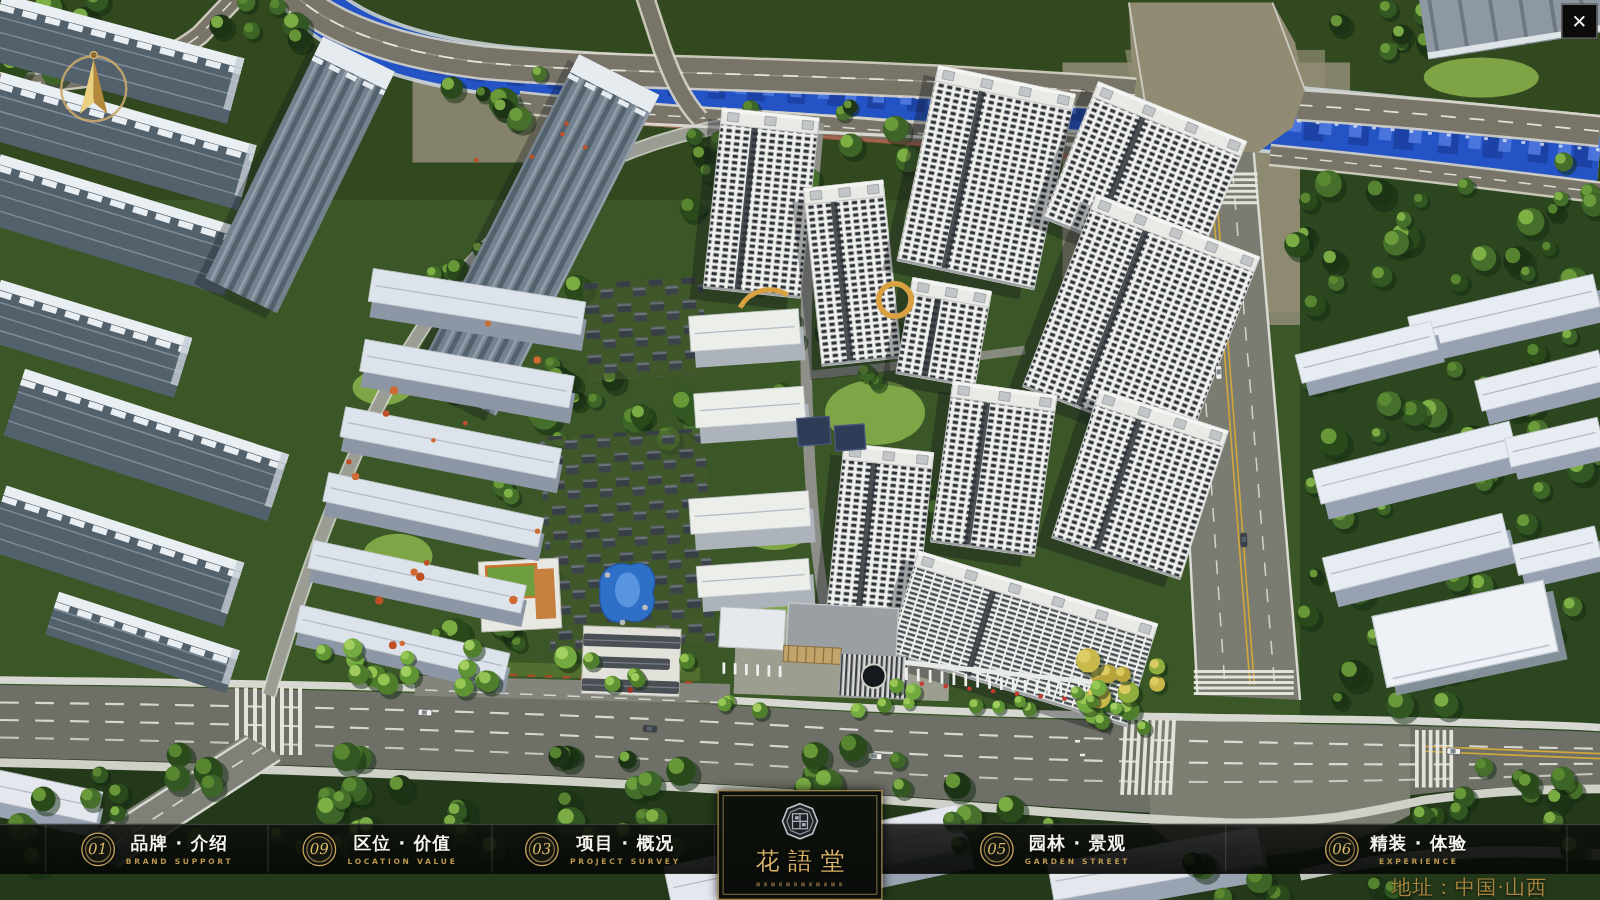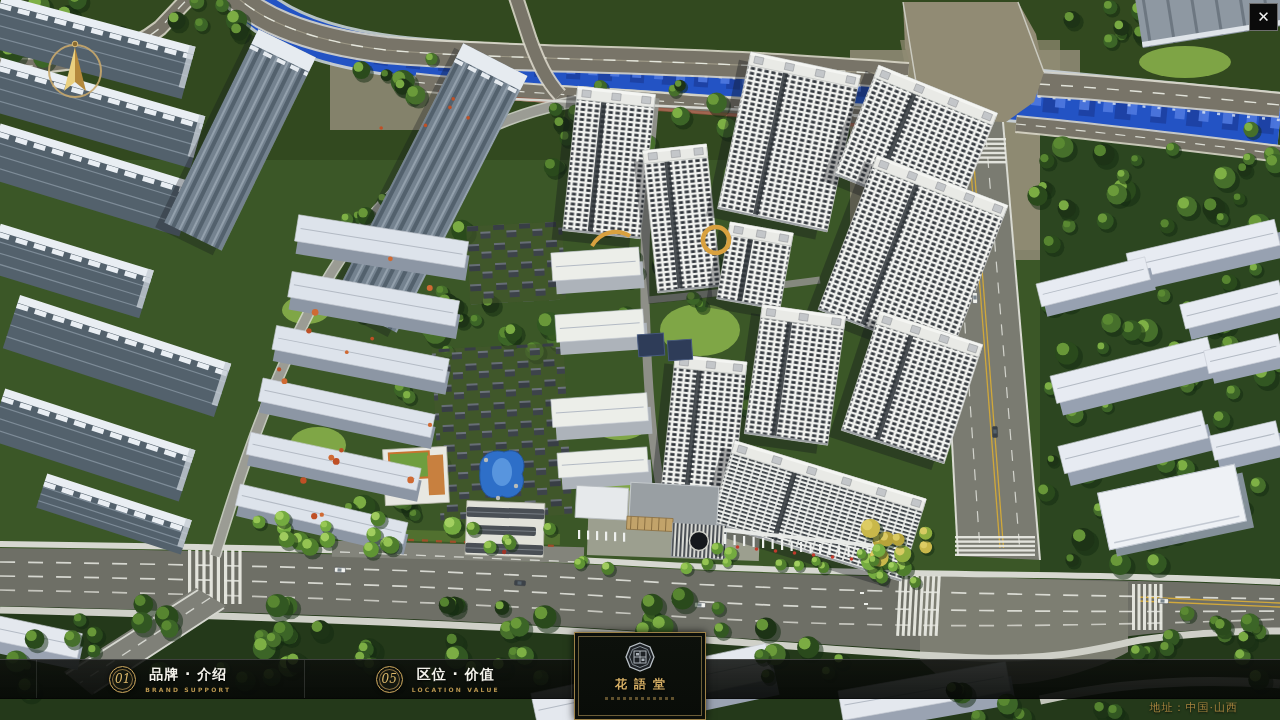"05" span { text: 05 -> 09 }
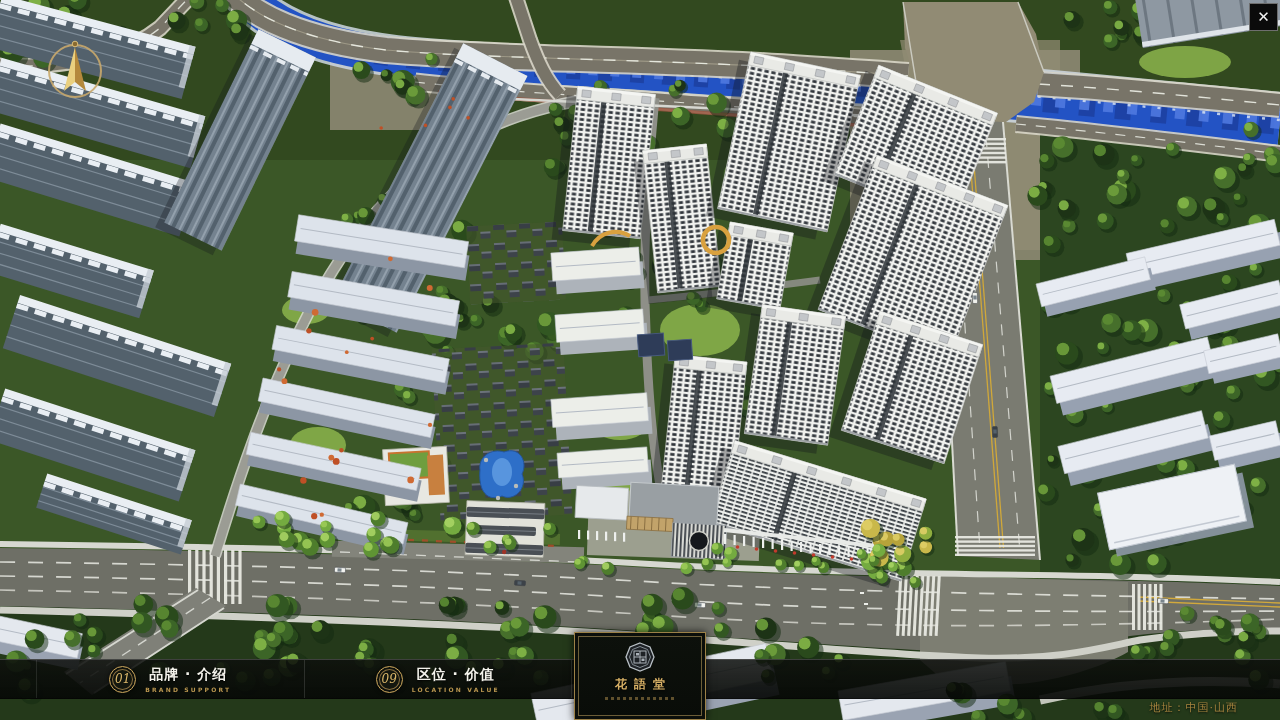"03" div.nav-item { html: none -> <div> <div> <span>03</span> </div> <div> <div>项目 · 概况</div> <div>PROJECT SURVEY</div> </div> </div> }
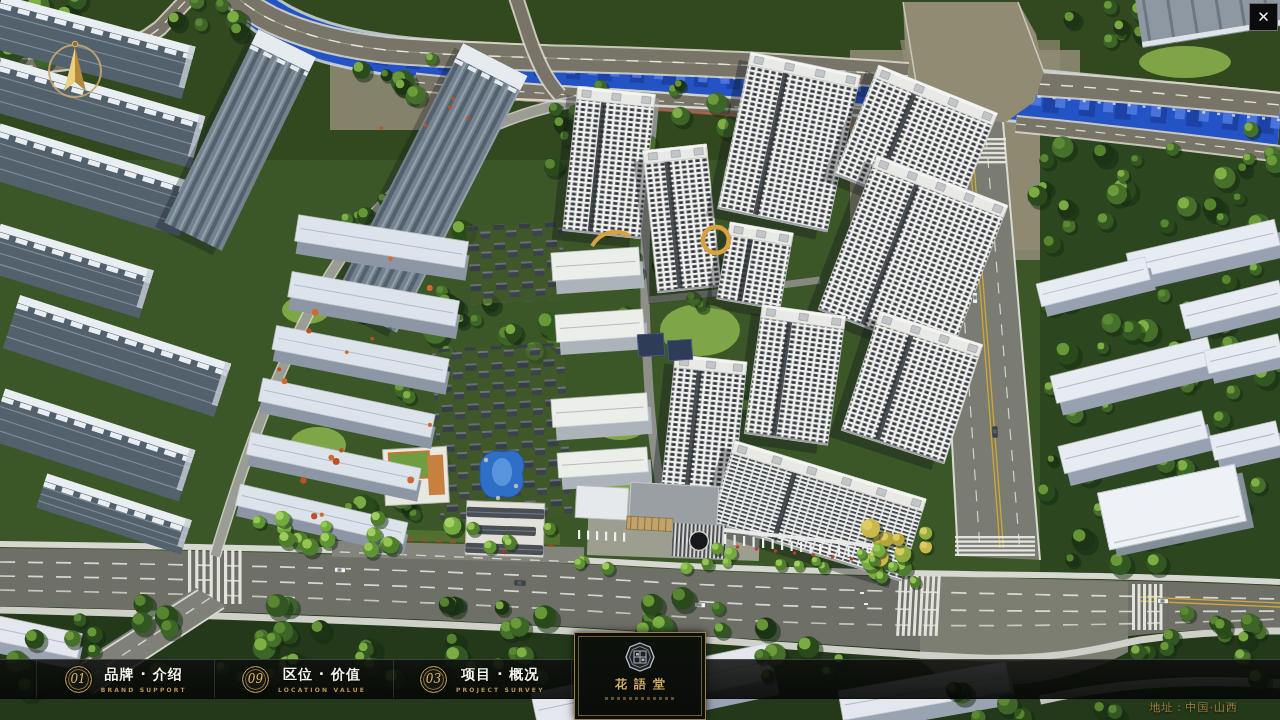"花語堂" .logo-cn { font-size: 12px -> 19px; font-weight: 700 -> 400 }
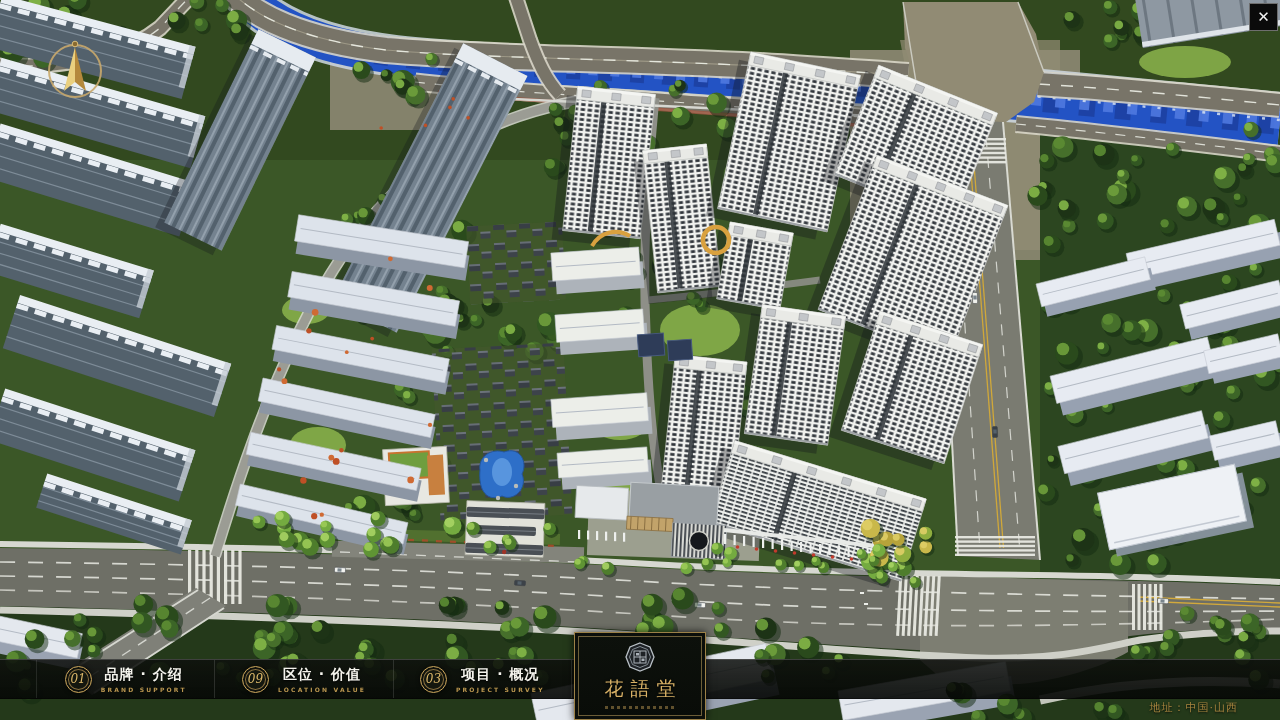"05" div.nav-item { html: none -> <div> <div> <span>05</span> </div> <div> <div>园林 · 景观</div> <div>GARDEN STREET</div> </div> </div> }
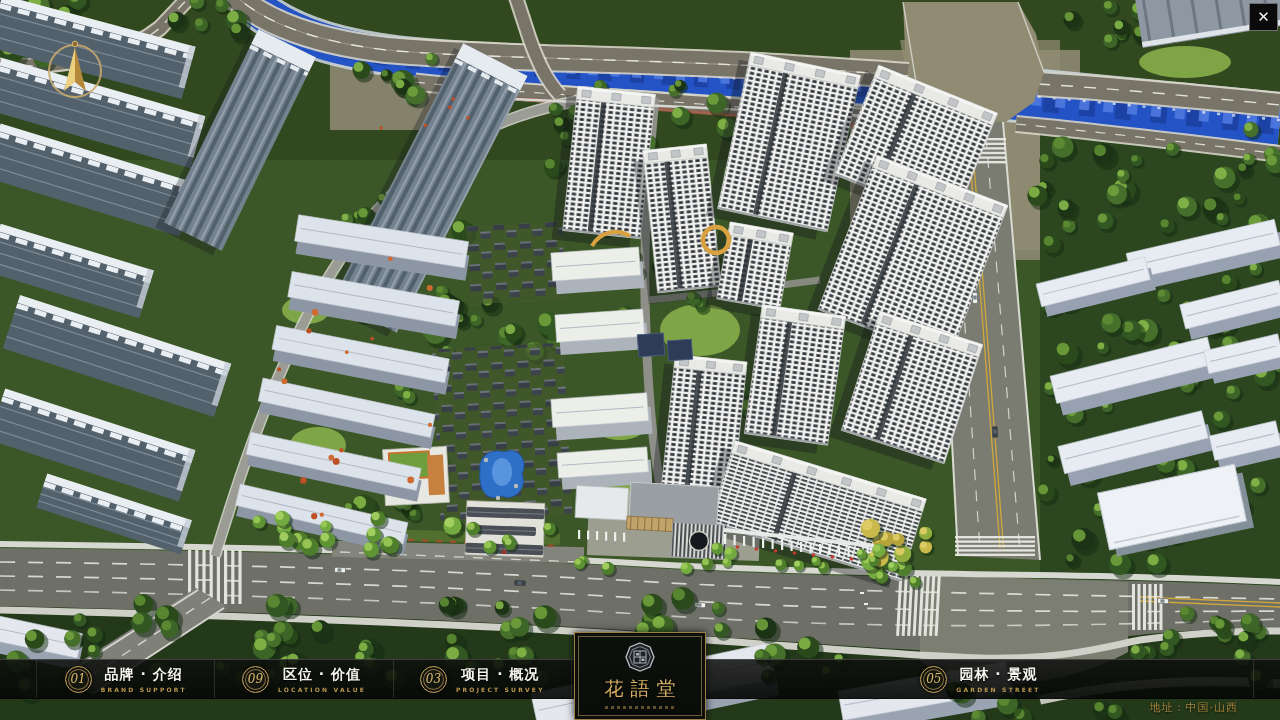"06" div.nav-item { html: none -> <div> <div> <span>06</span> </div> <div> <div>精装 · 体验</div> <div>EXPERIENCE</div> </div> </div> }
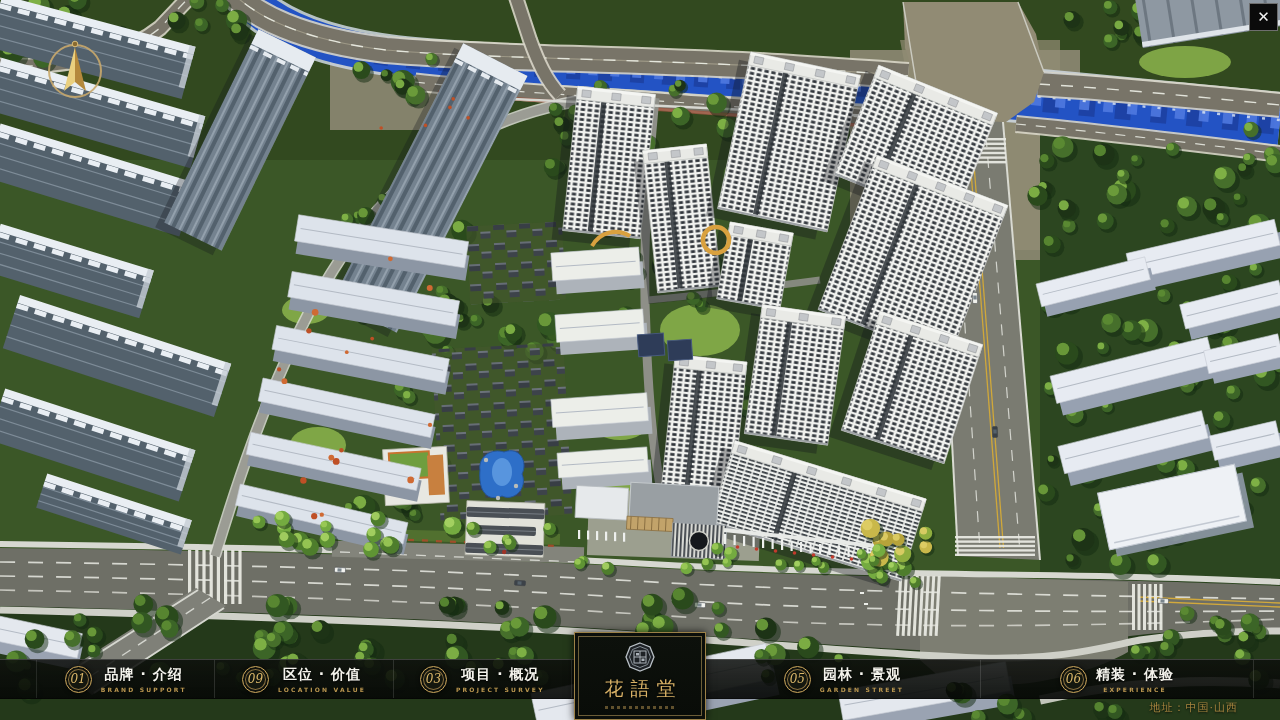"地址：中国·山西" .address { font-size: 11px -> 16px }
